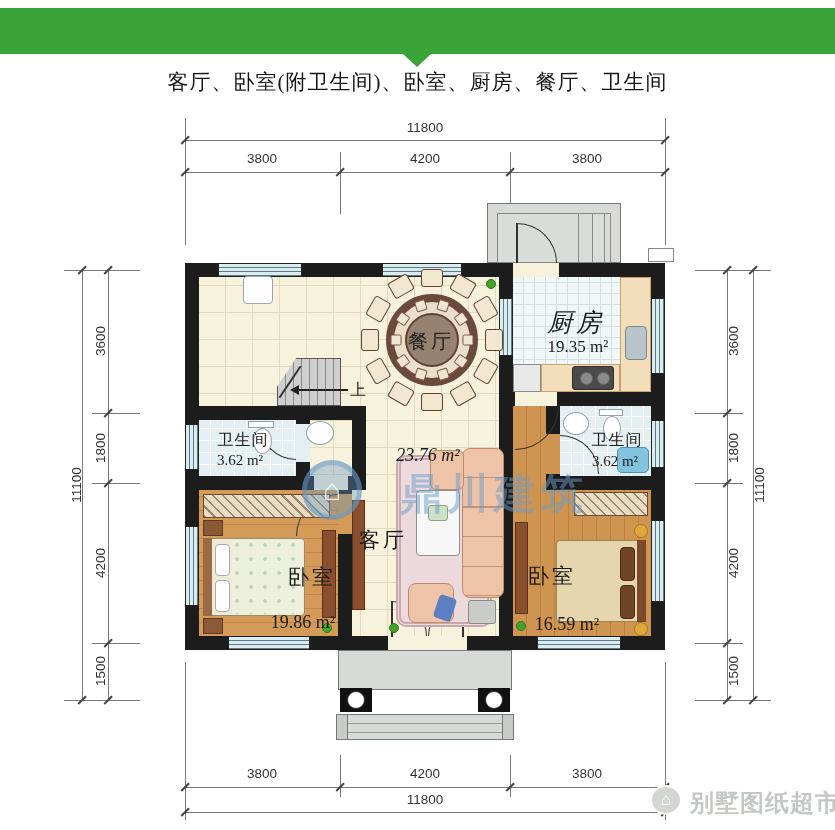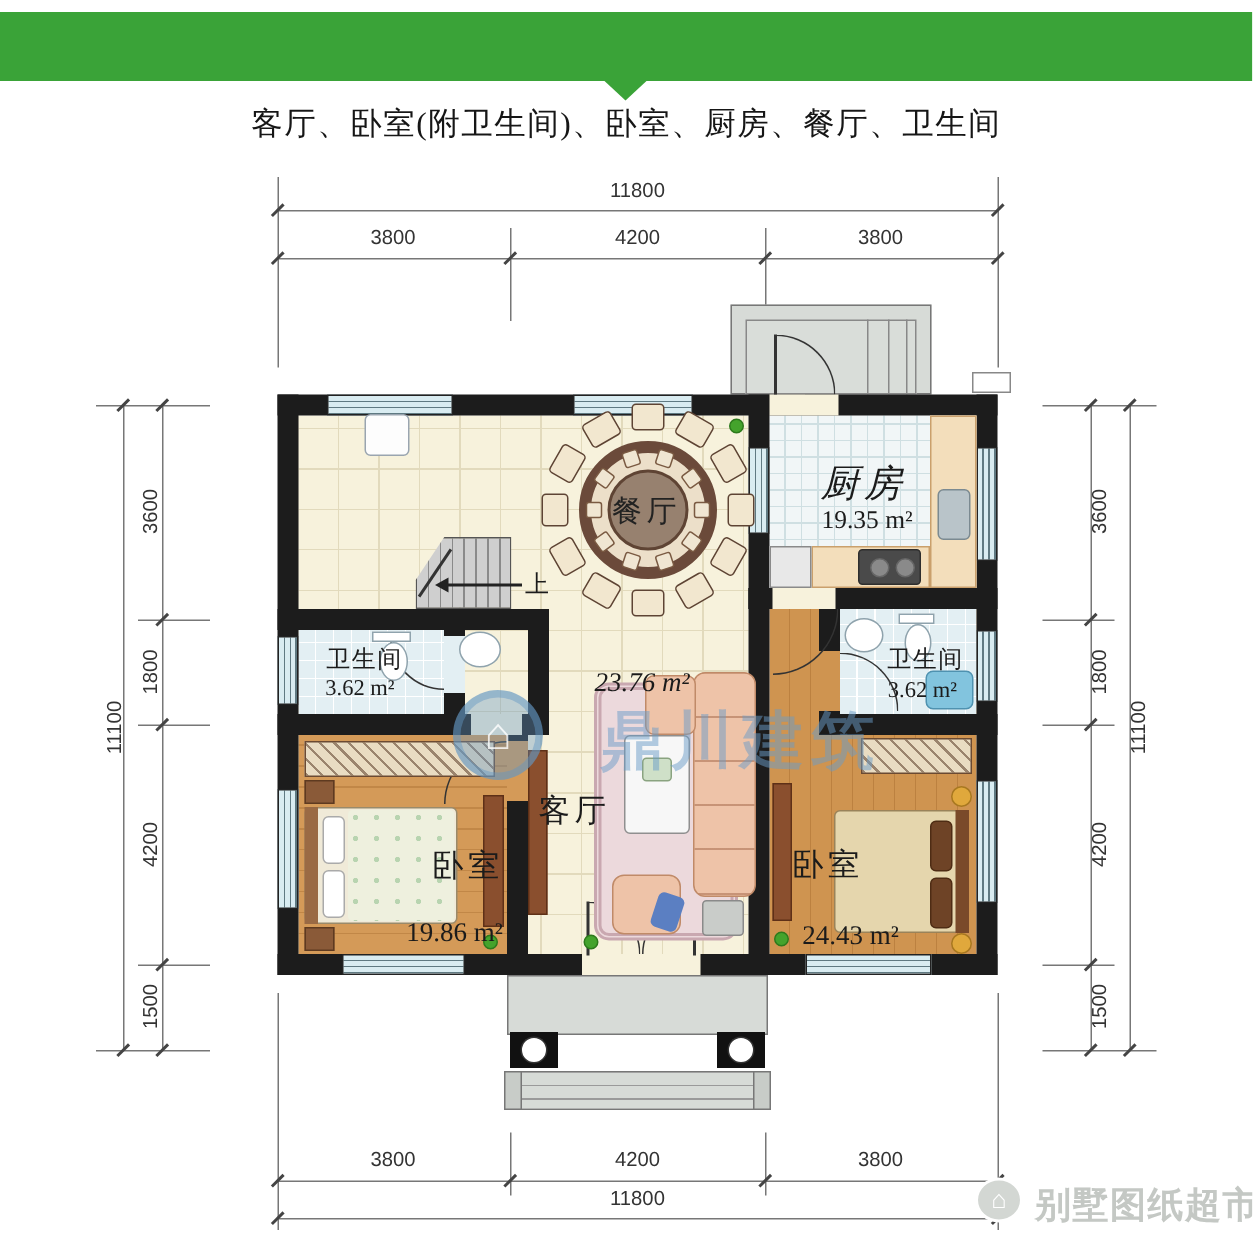"24.43 m²" div.rl { text: 24.43 -> 16.59 }
